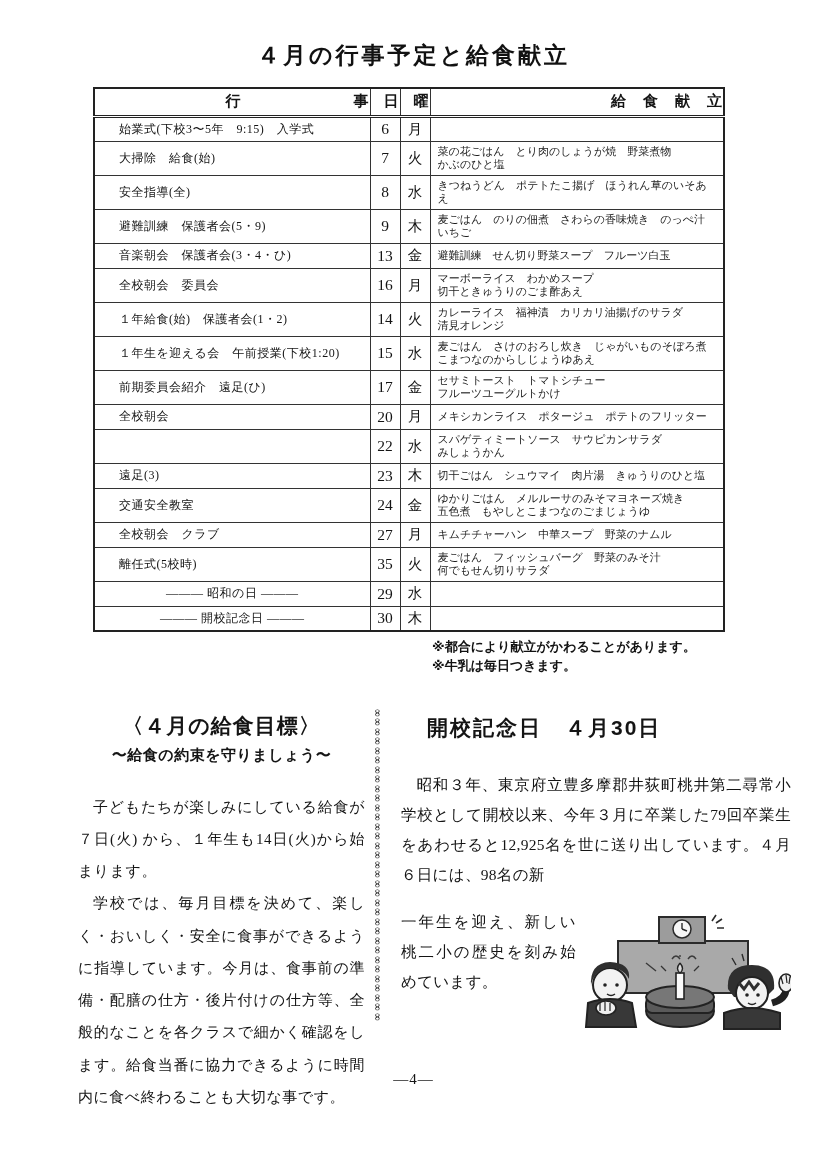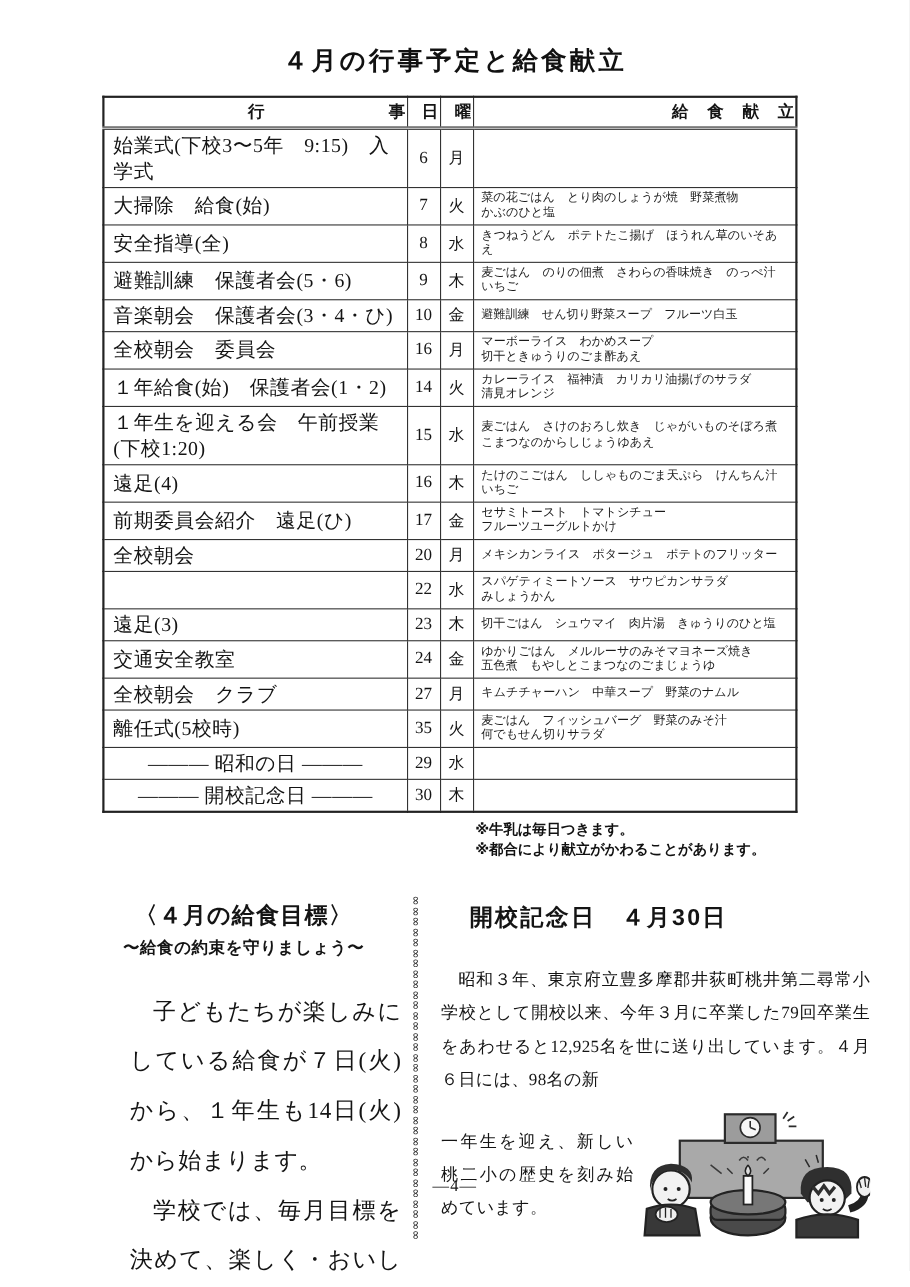"始業式(下校3〜5年 9:15) 入学式" td.c-event { font-size: 18px -> 12px; padding: 2px 8px -> 2px 24px }
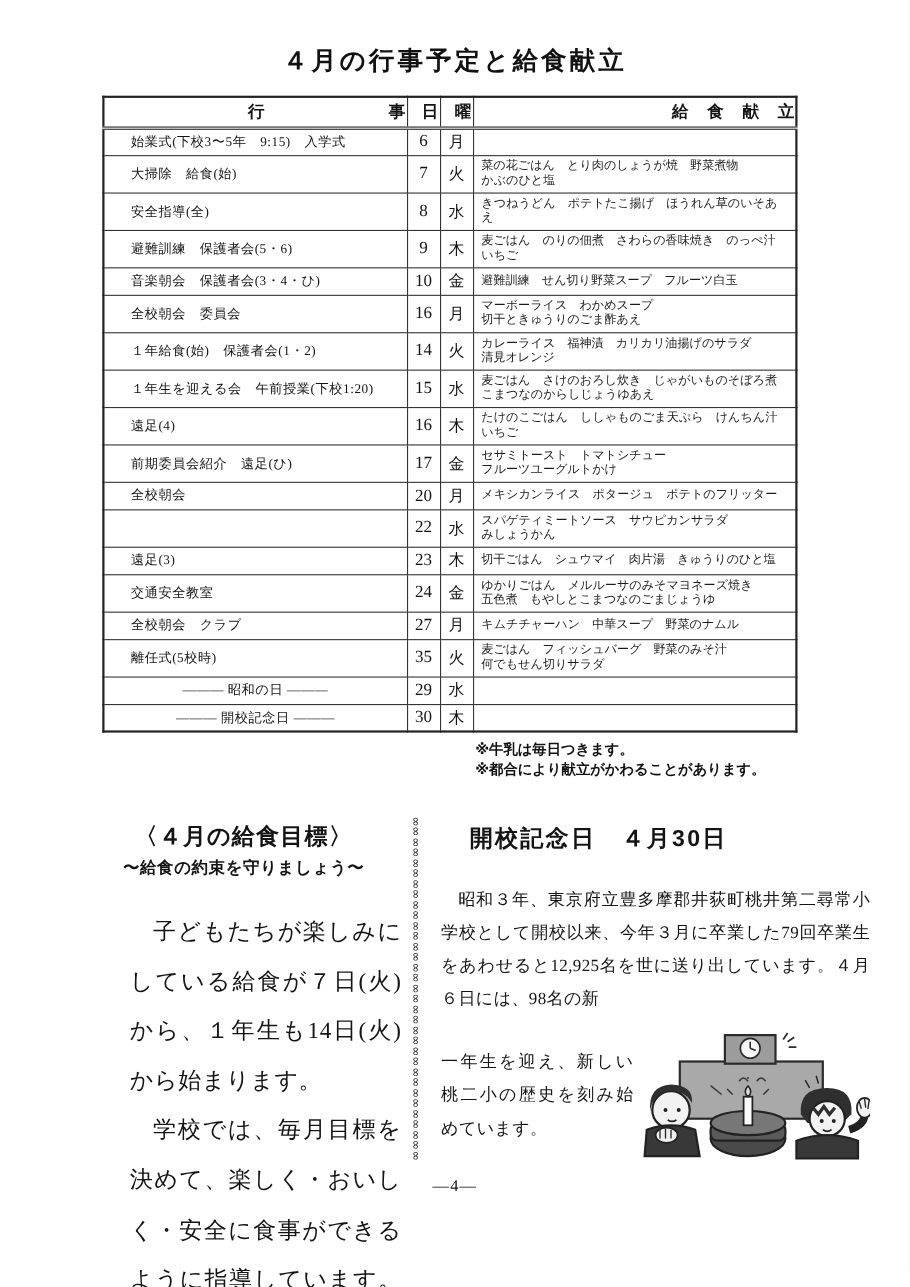"避難訓練 保護者会(5・6)" td.c-event { text: 6 -> 9 }
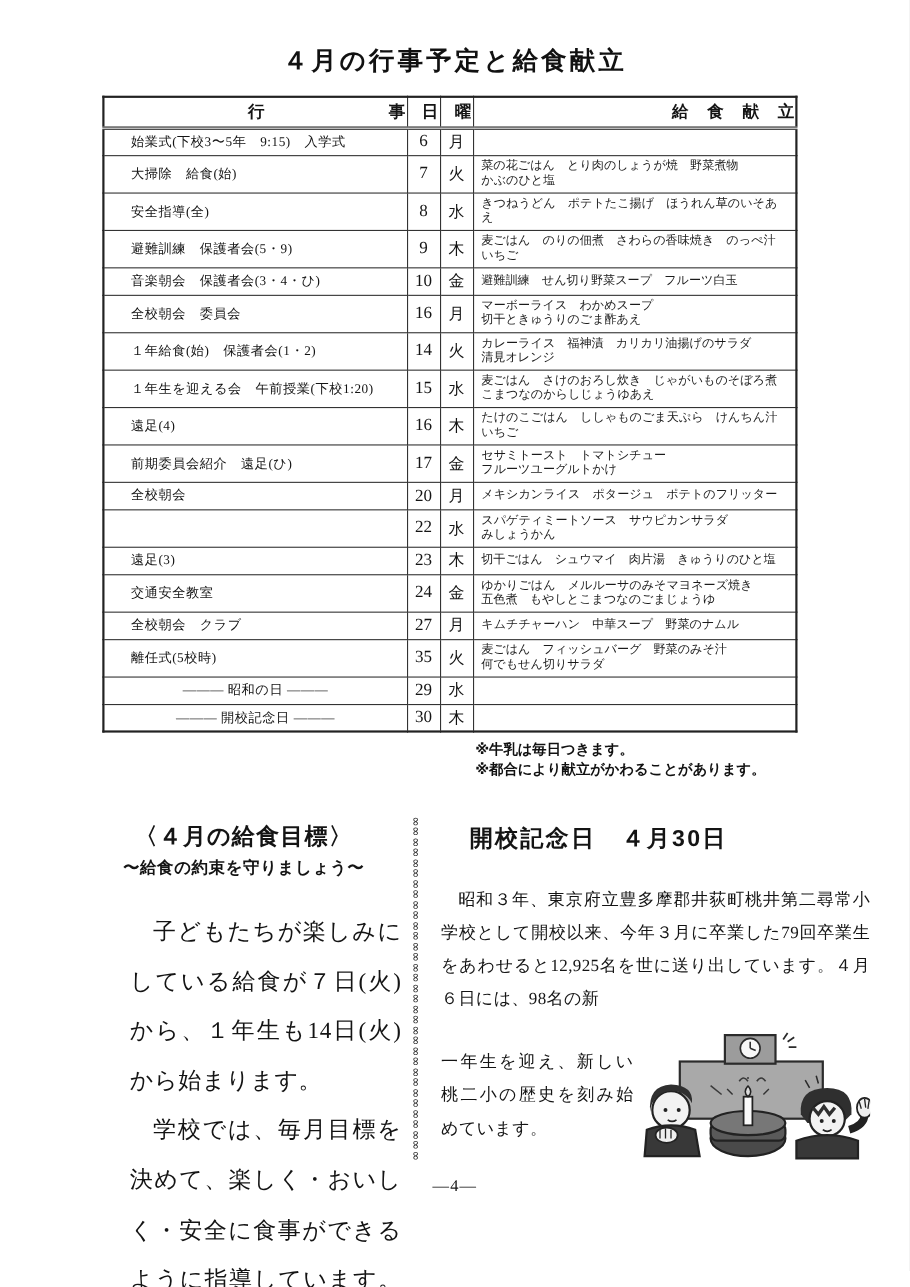"10" td.c-day { text: 10 -> 13 }
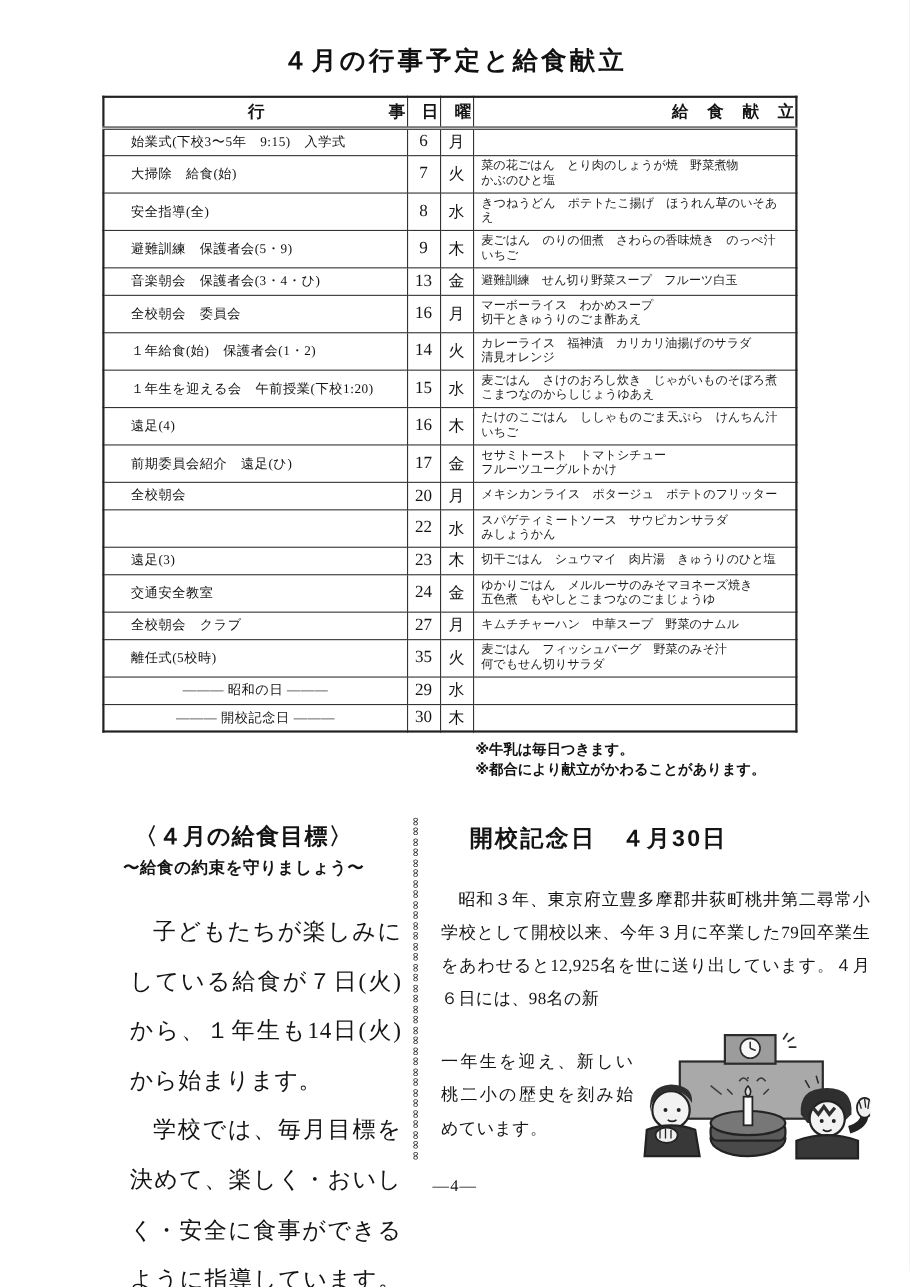"遠足(4)" tr { html: <tr> <td>遠足(4)</td> <td>16</td> <td>木</td> <td>たけのこごはん ししゃものごま天ぷら けんちん汁<br>いちご</td> </tr> -> none }
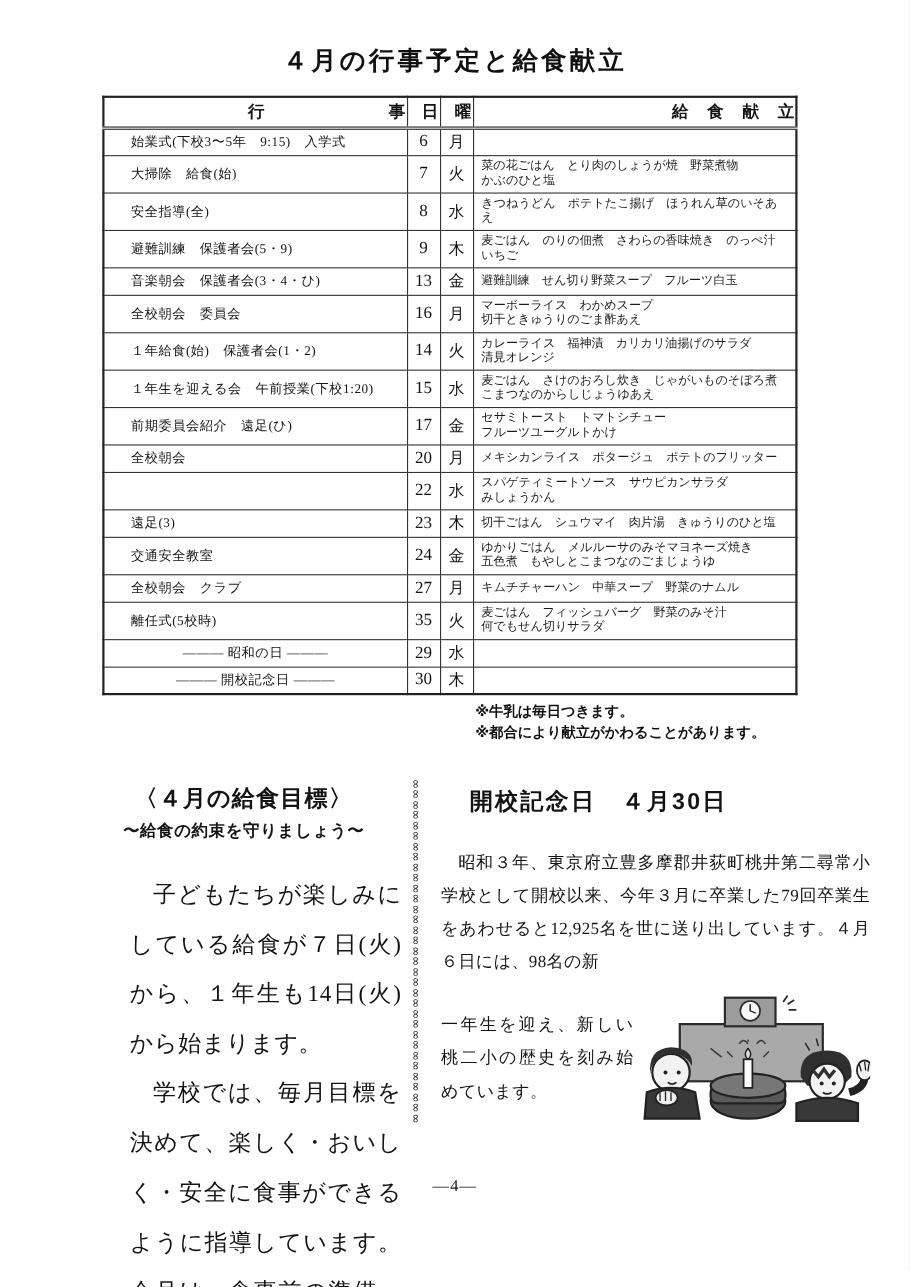"※牛乳は毎日つきます。" div { order: before "※都合により献立がかわることがあります。" -> after "※都合により献立がかわることがあります。" }
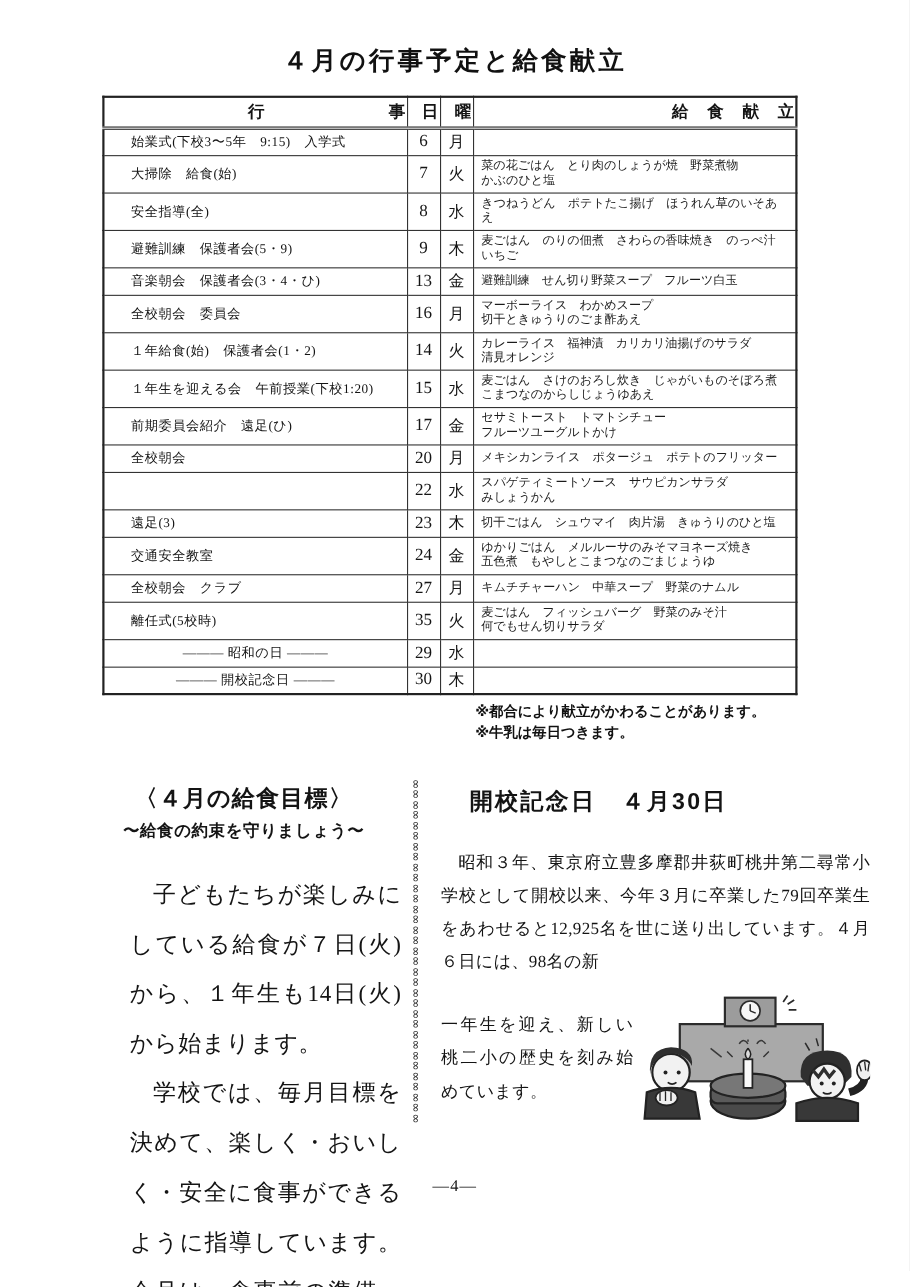"子どもたちが楽しみにしている給食が７日(火)" .goal-body p { font-size: 21px -> 15px; margin-left: 40px -> none }
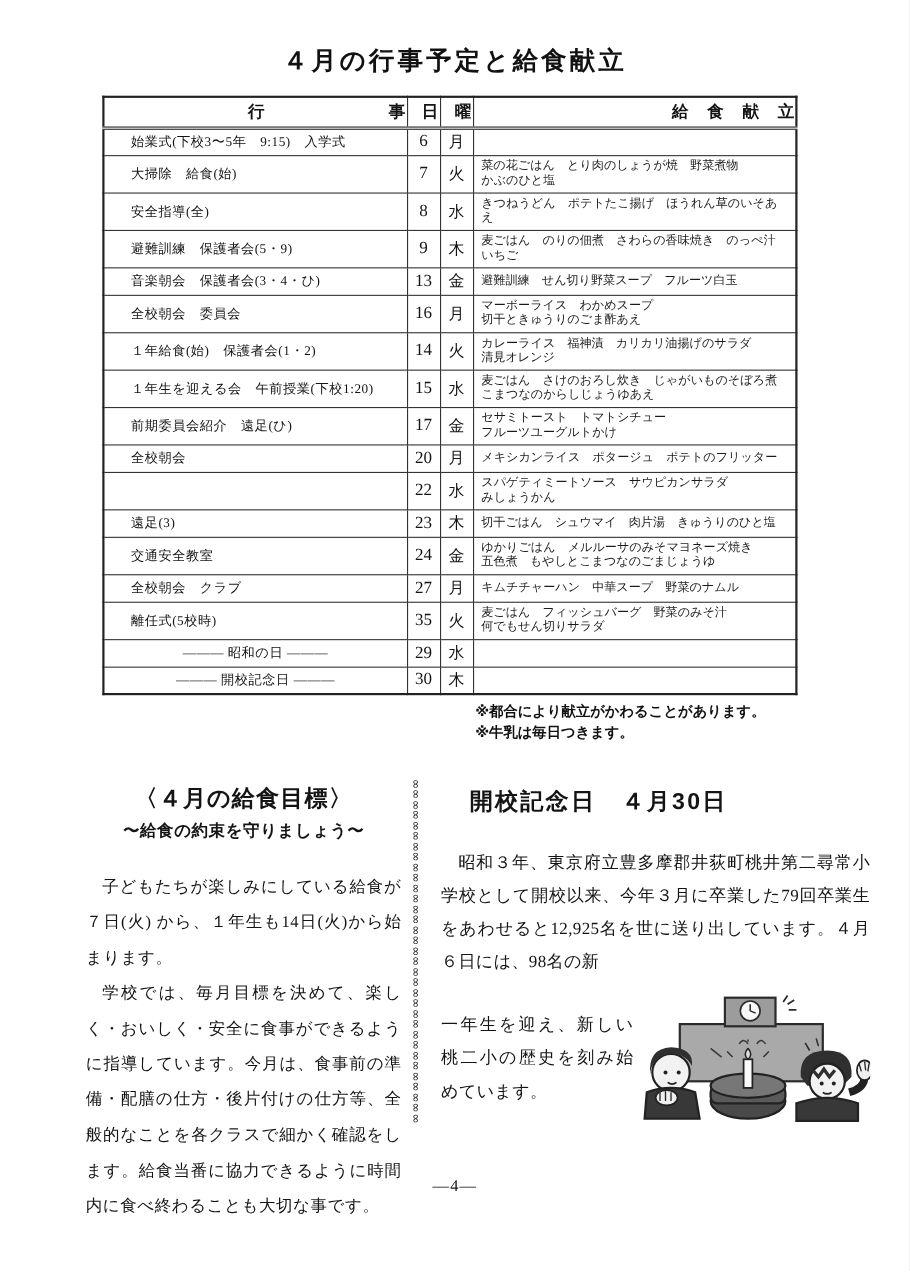"一年生を迎え、新しい桃二小の歴史を刻み始めています。" .anniv-row { align-items: center -> none; margin-top: 6px -> 16px }
